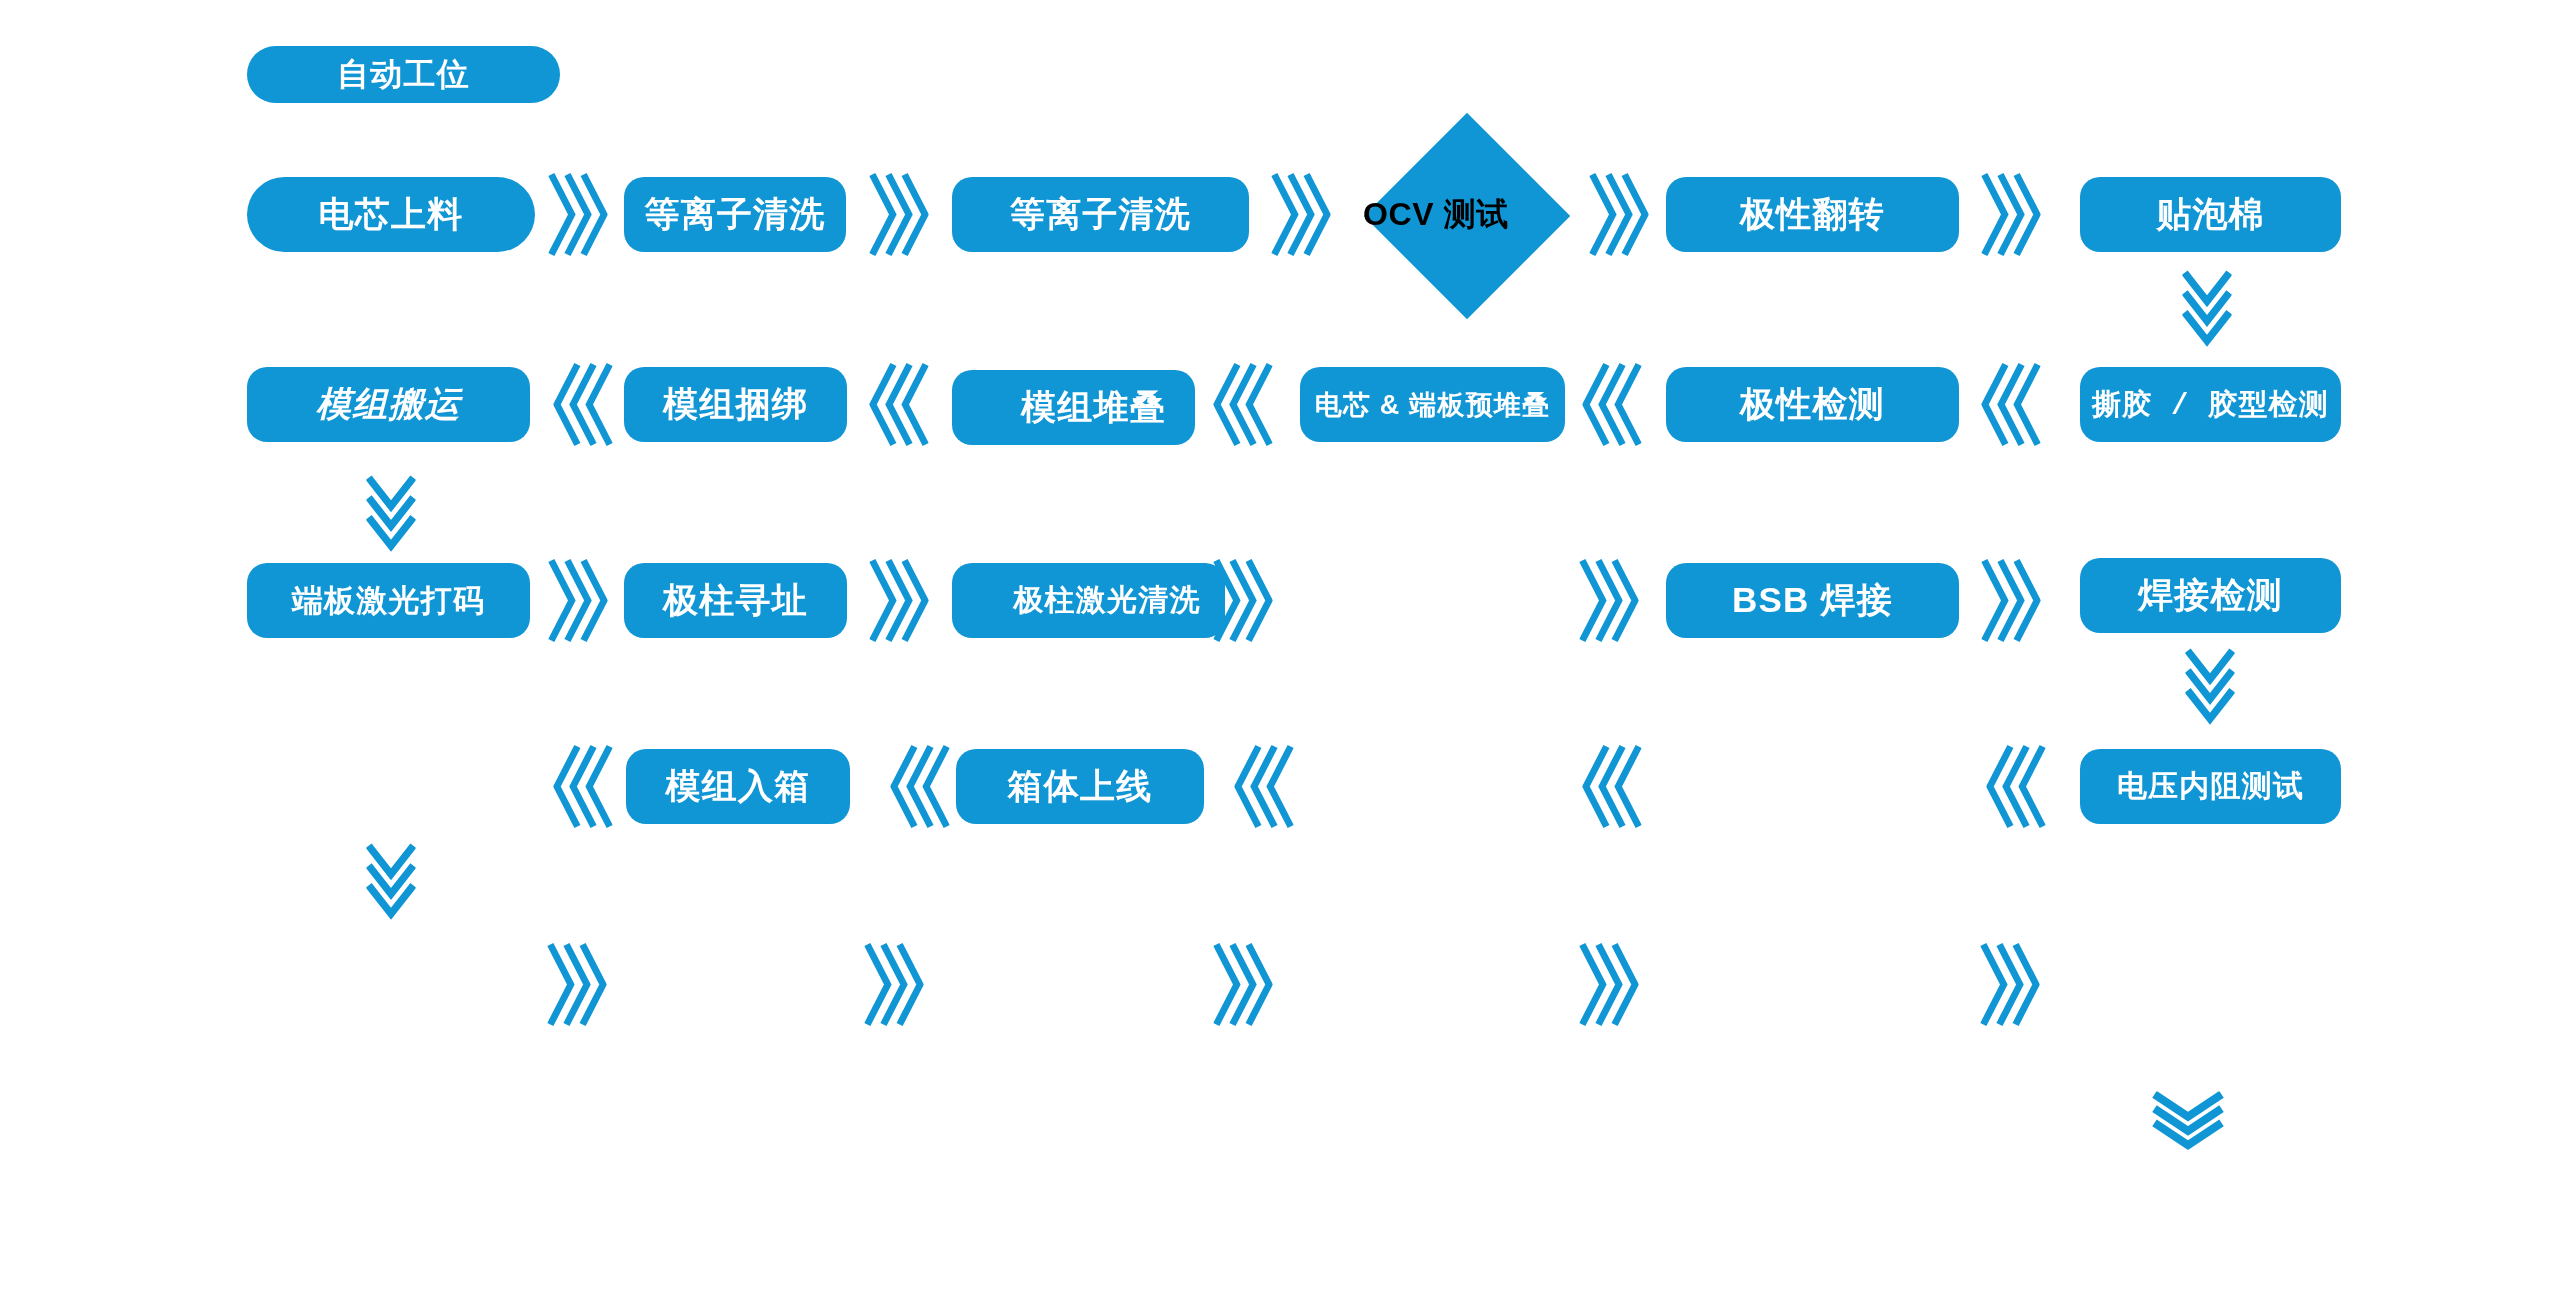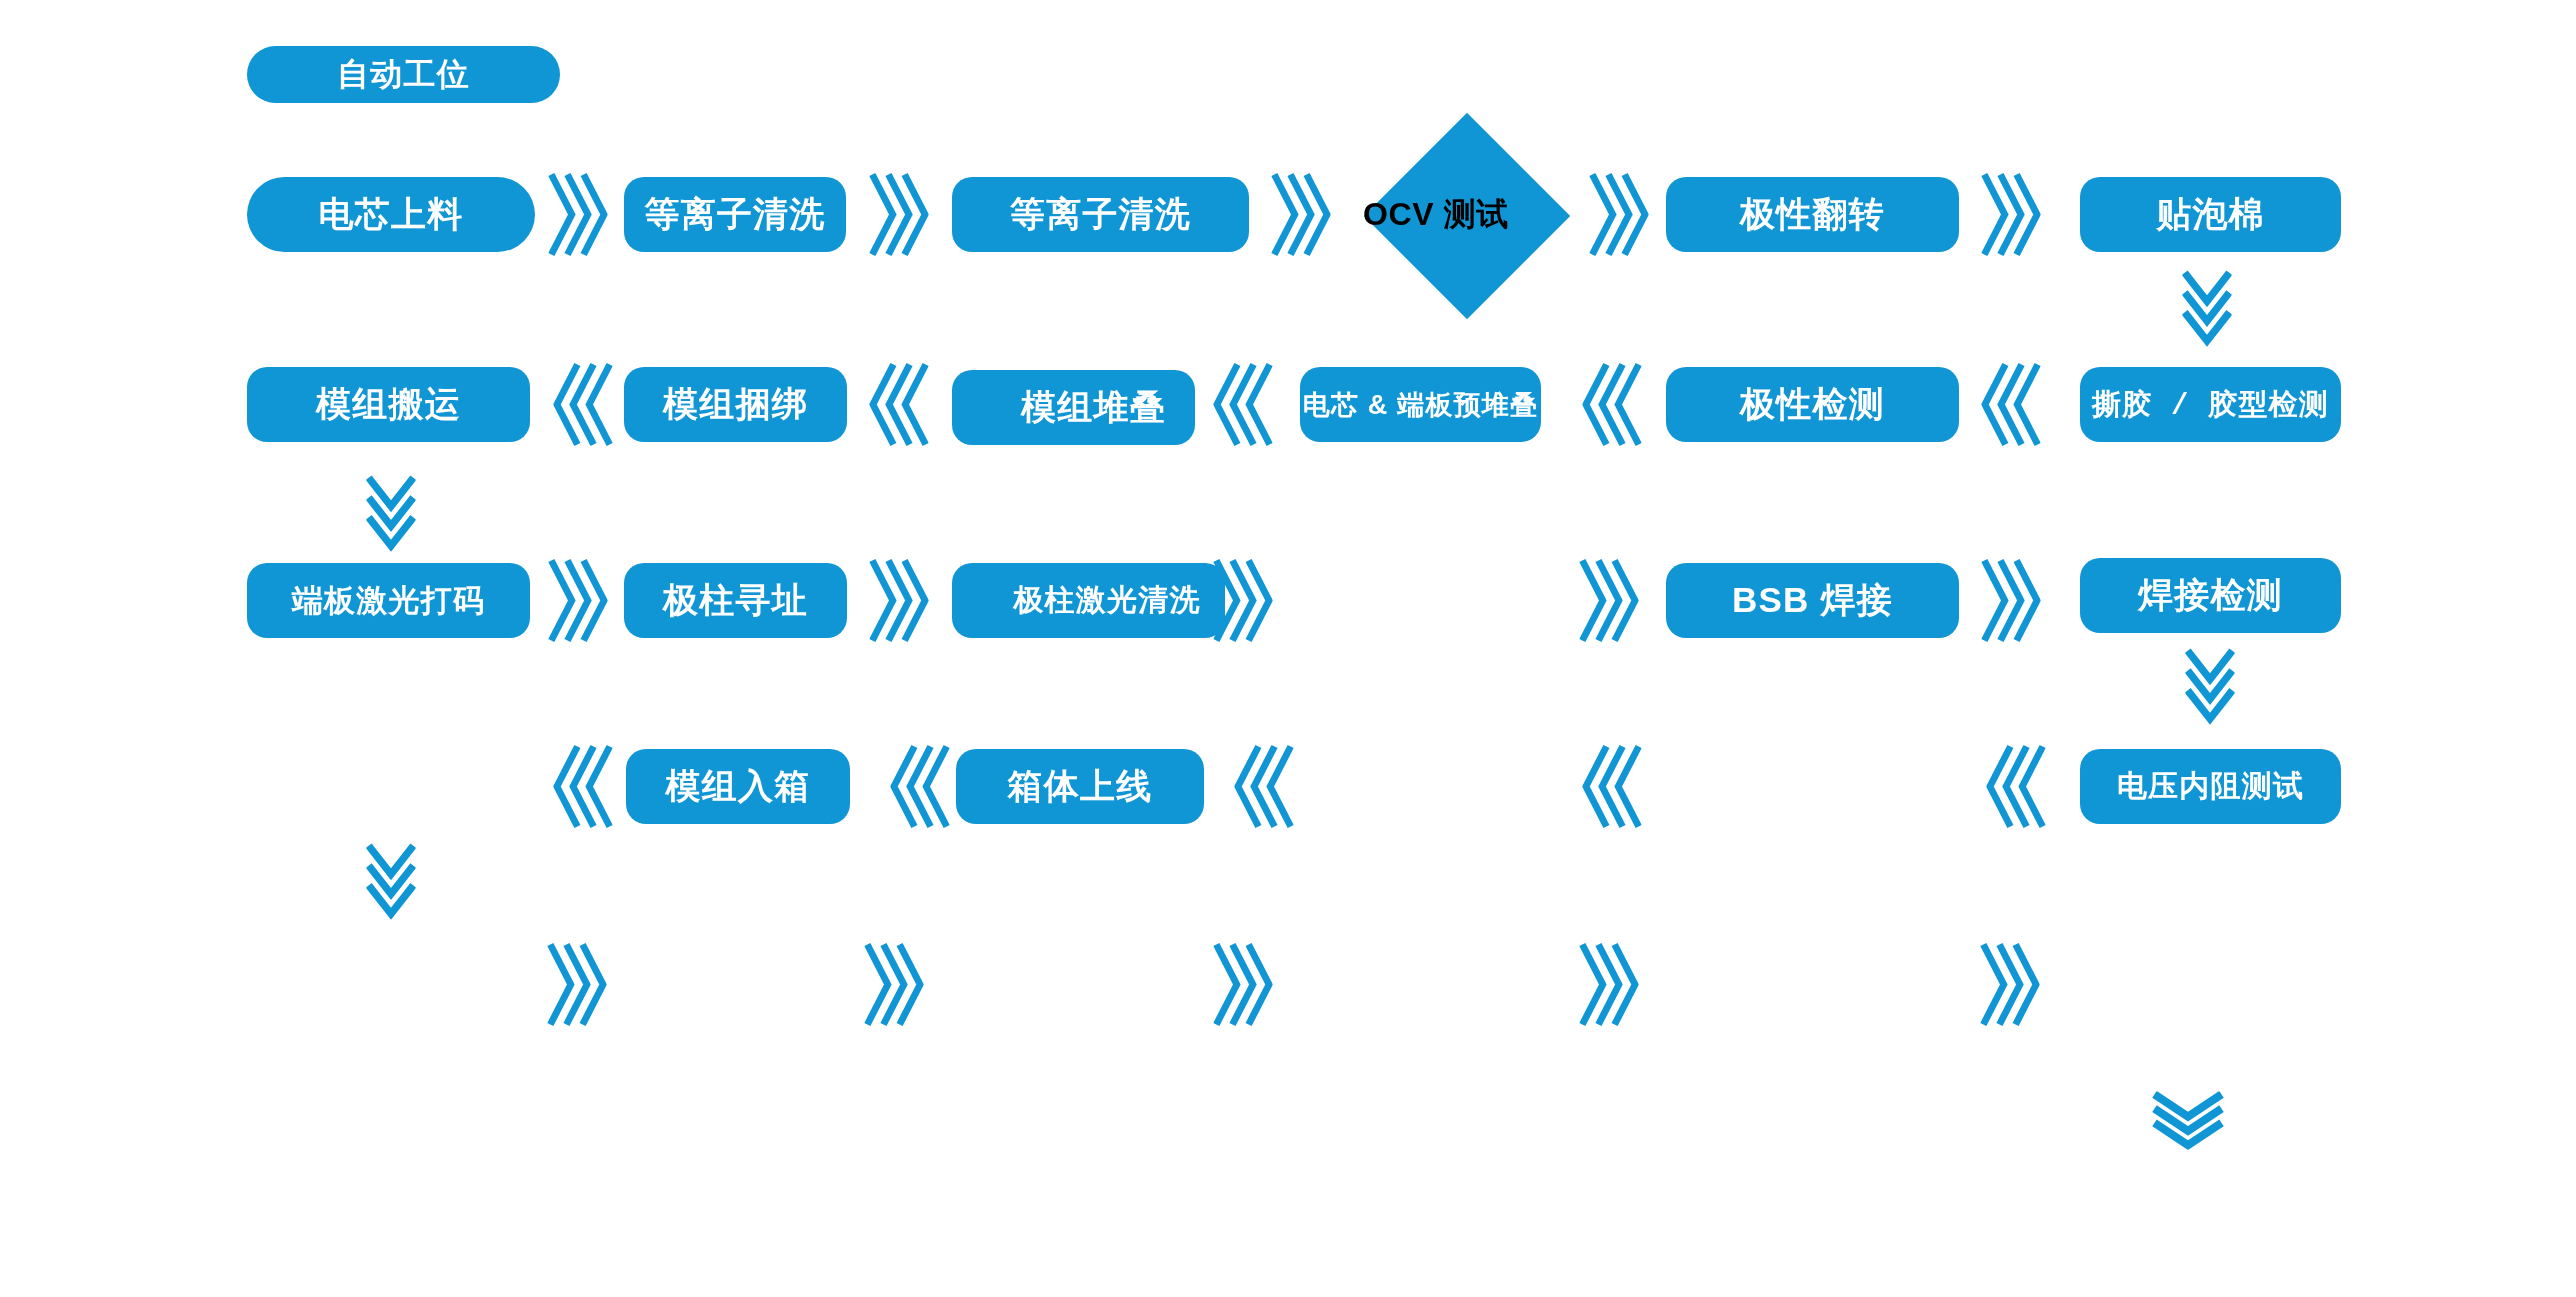"模组搬运" div.node { font-style: none -> italic }
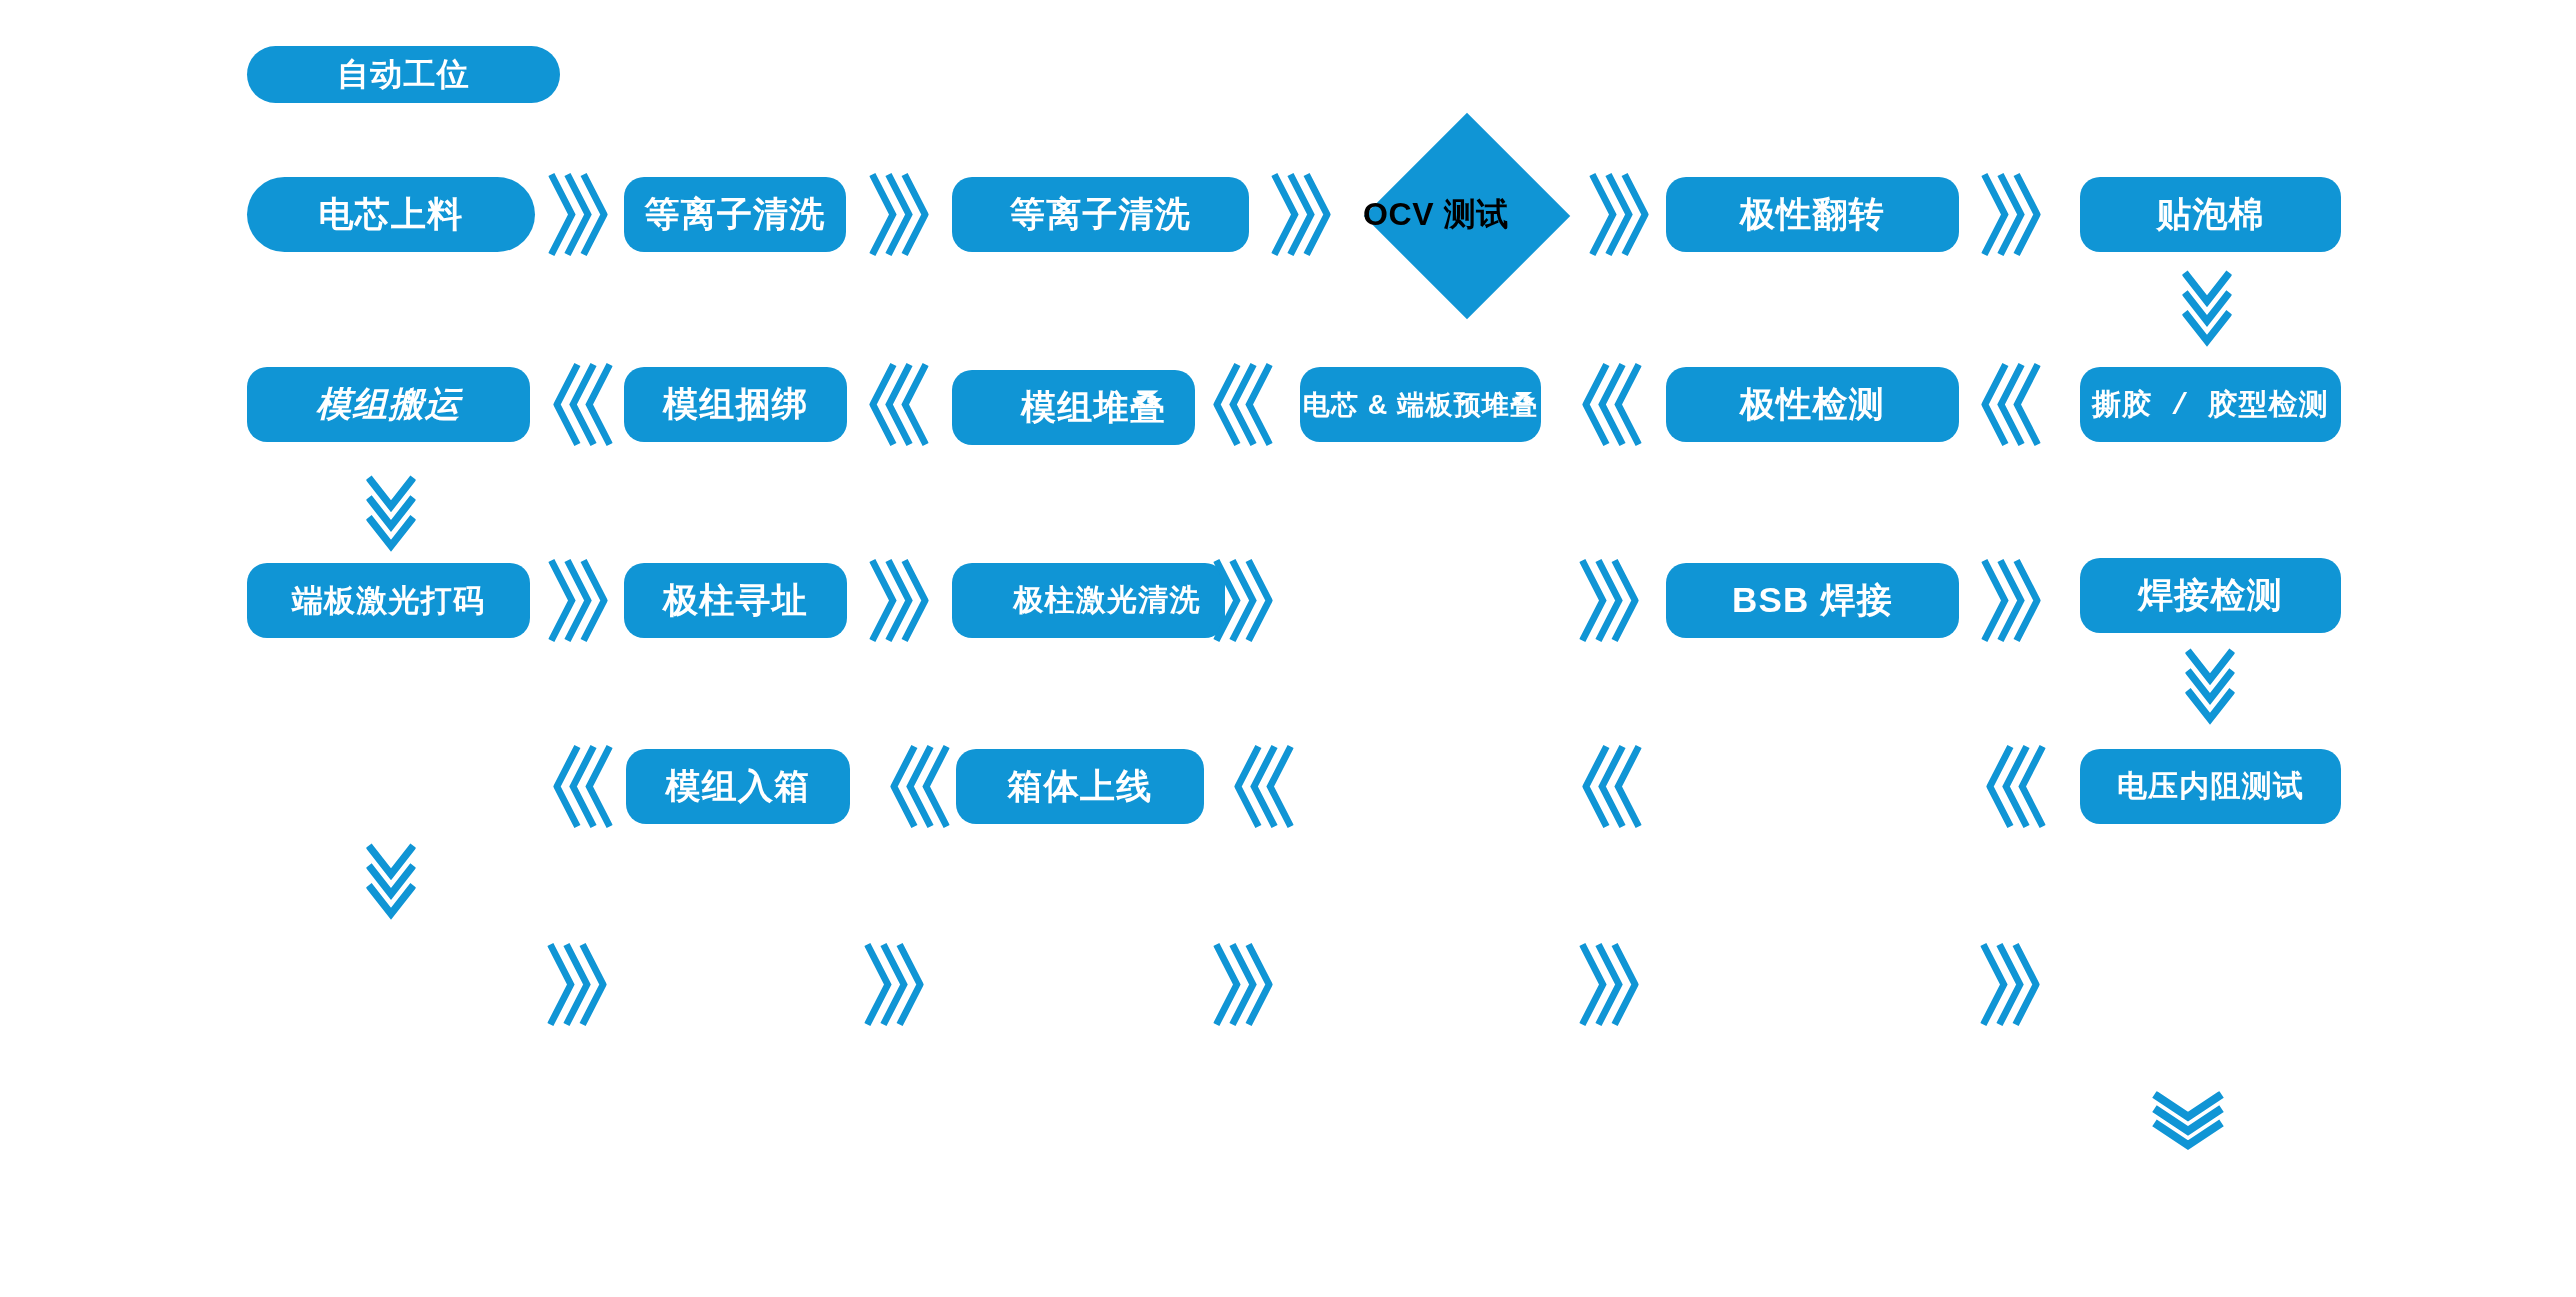"电芯 & 端板预堆叠" div.node { width: 241px -> 265px }
